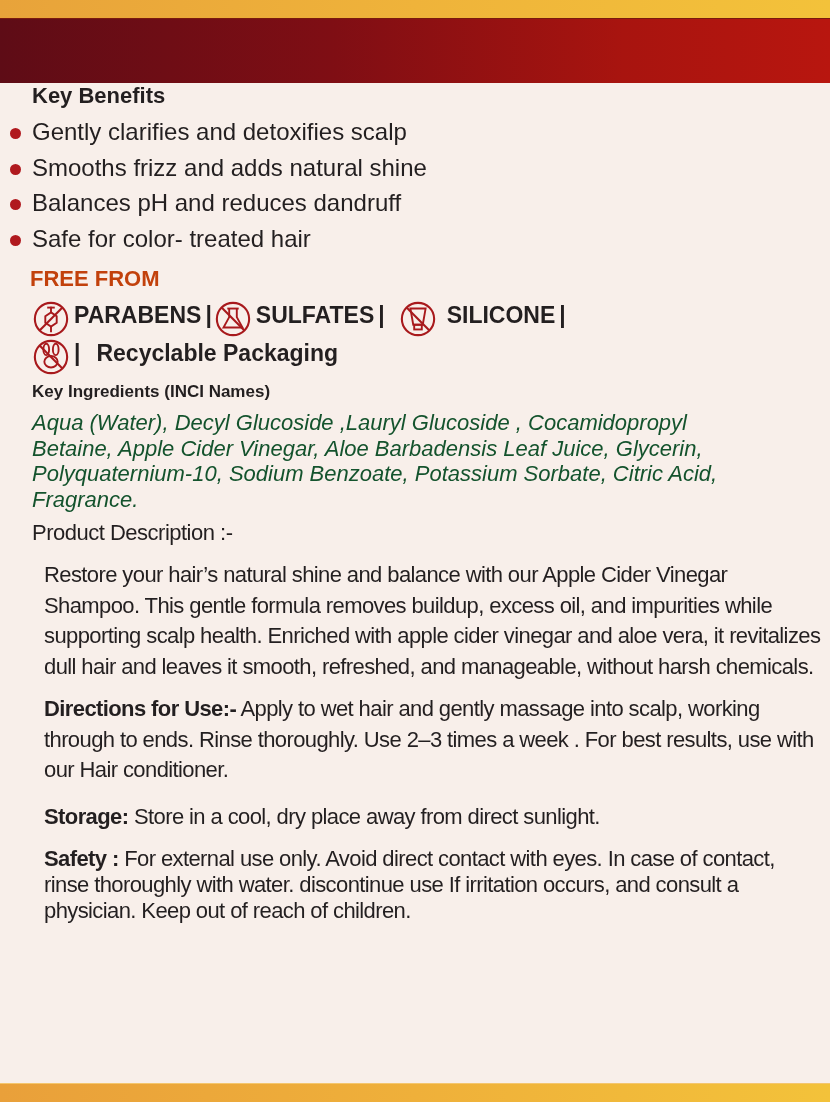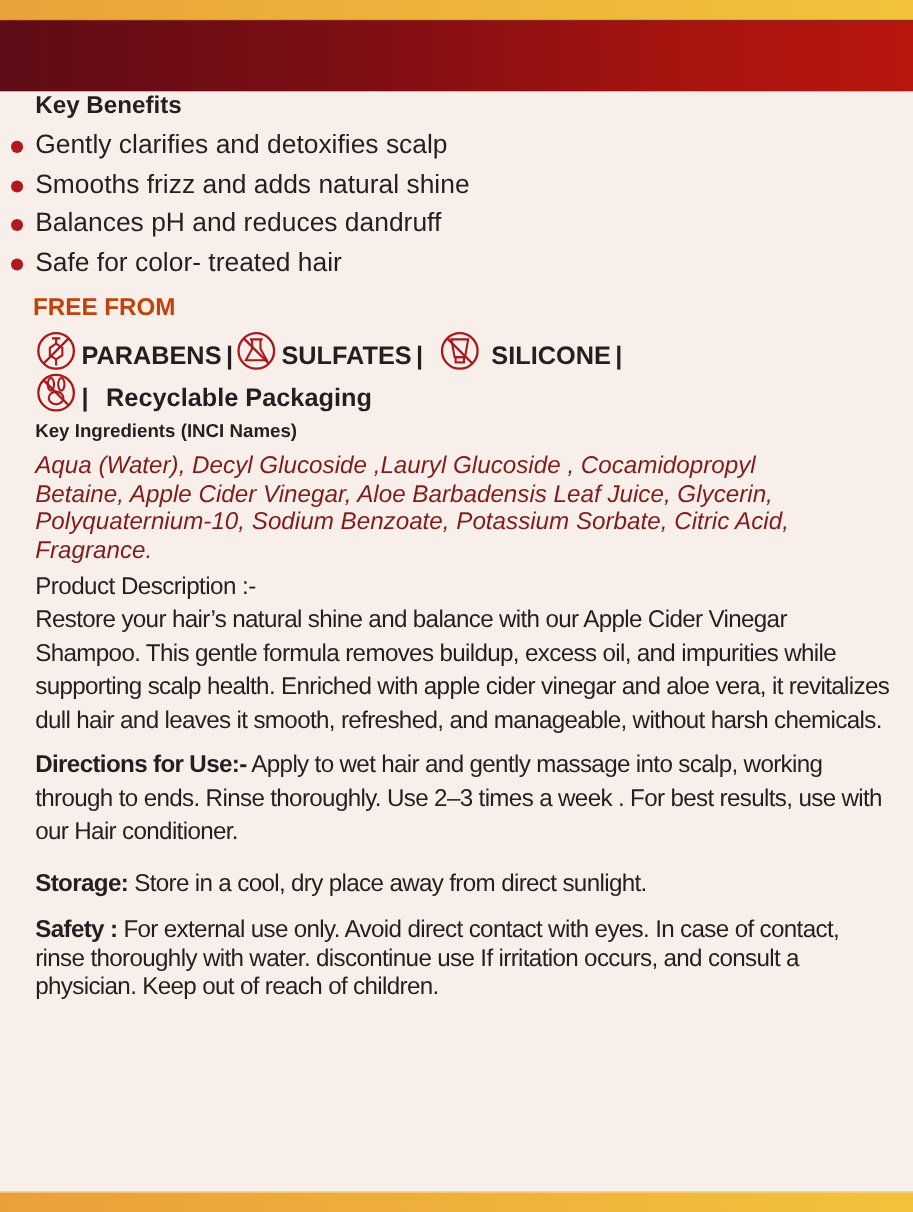"PARABENS" .free-row { align-items: flex-end -> flex-start }
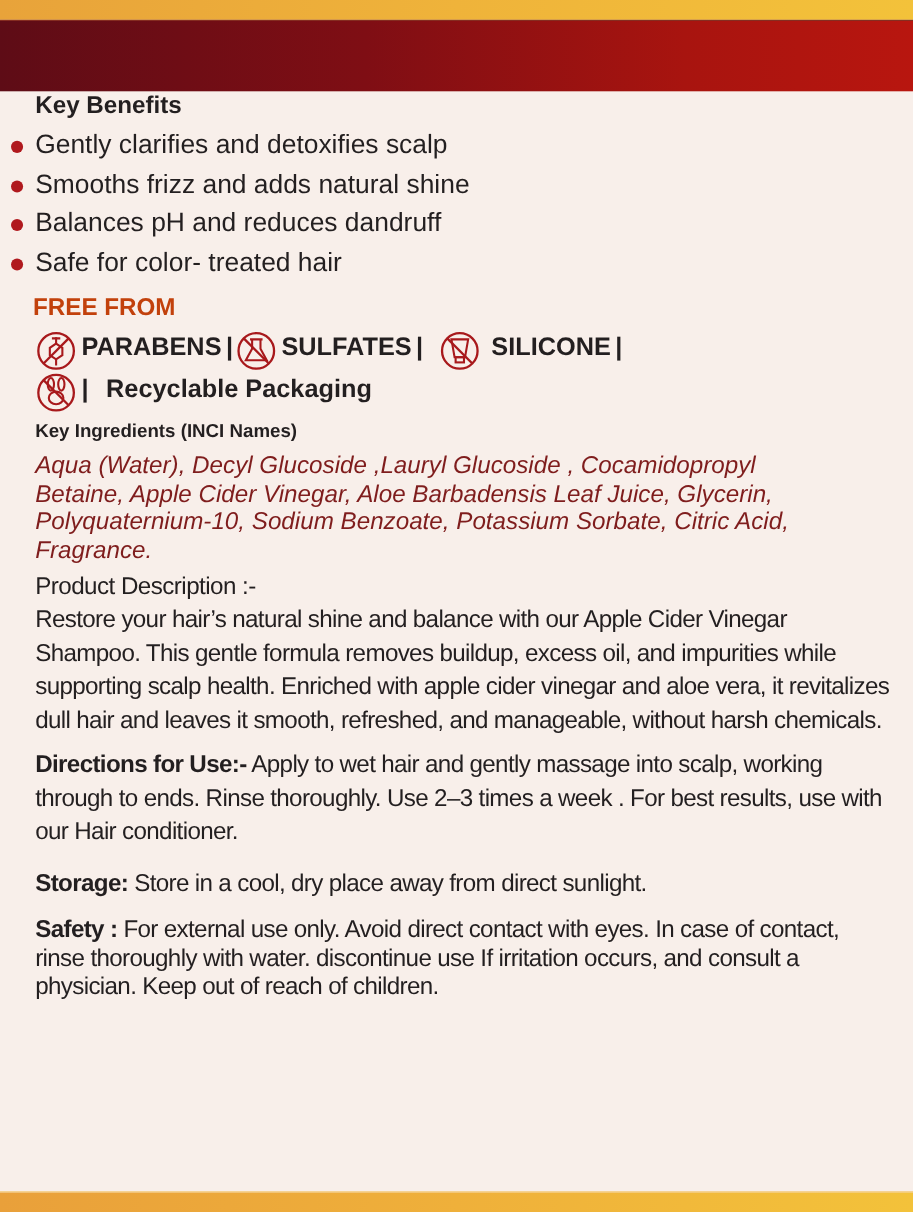"Aqua (Water), Decyl Glucoside ,Lauryl" .ingredients { color: #7f1d1d -> #14532d }
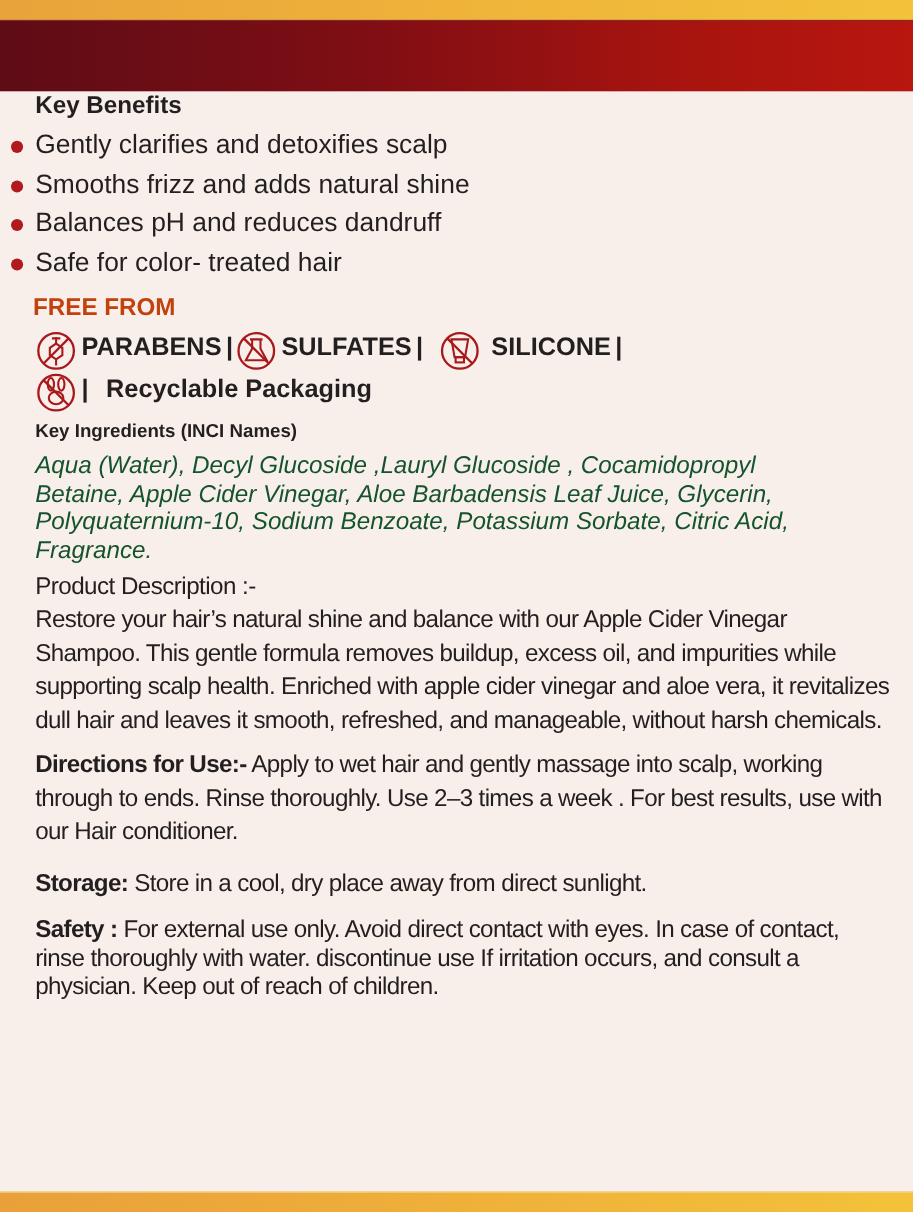"Restore your hair’s natural shine" .para { margin: 0 -> 12px }
